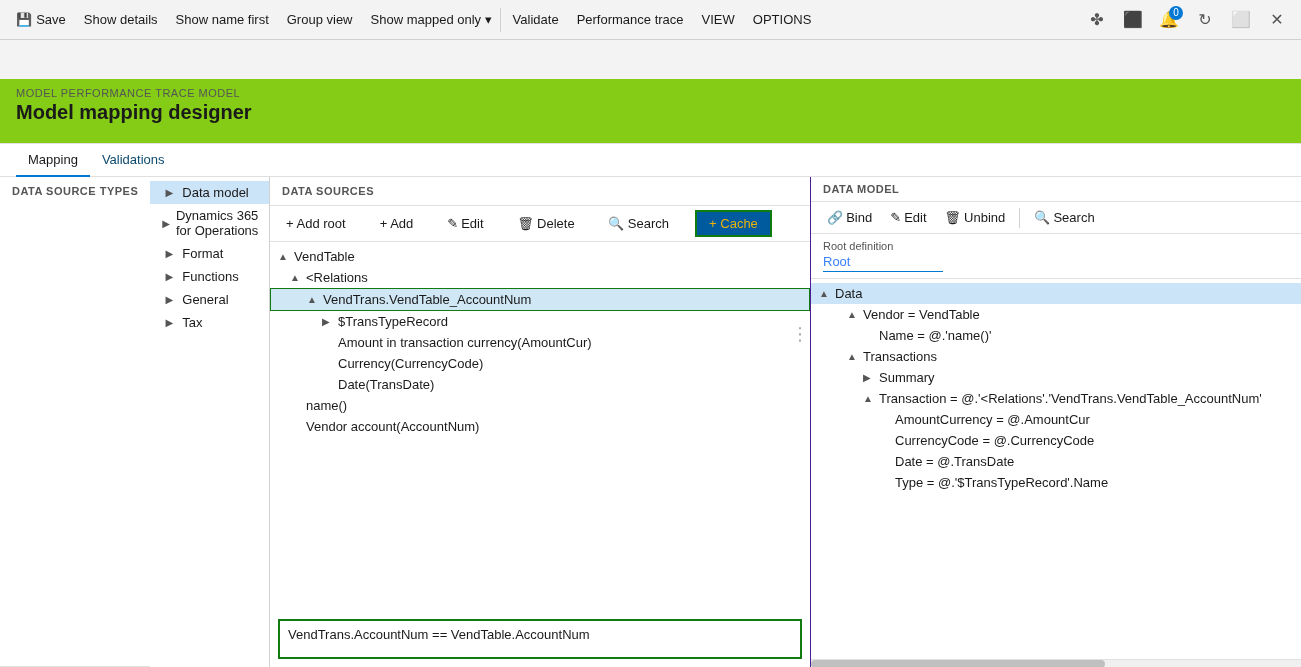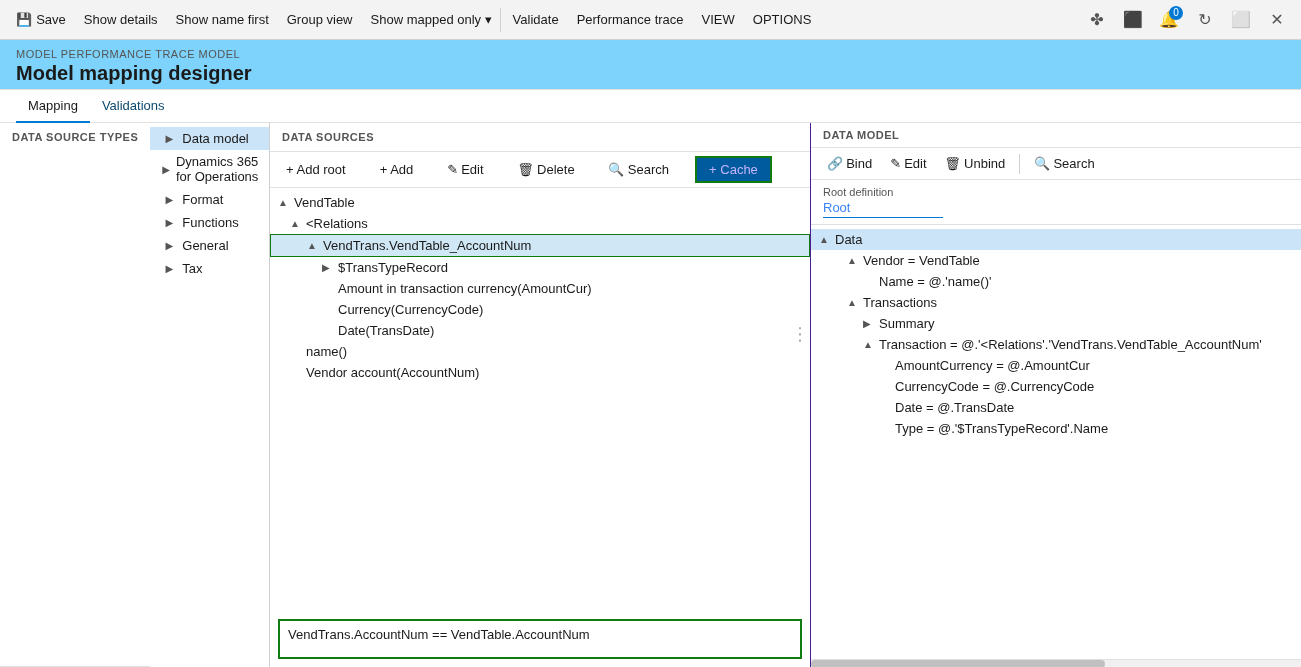"MODEL PERFORMANCE TRACE MODEL" .page-header { background: #7dd3fc -> #84cc16; margin-top: none -> 39px; padding: 8px 16px 4px -> 8px 16px 19px }
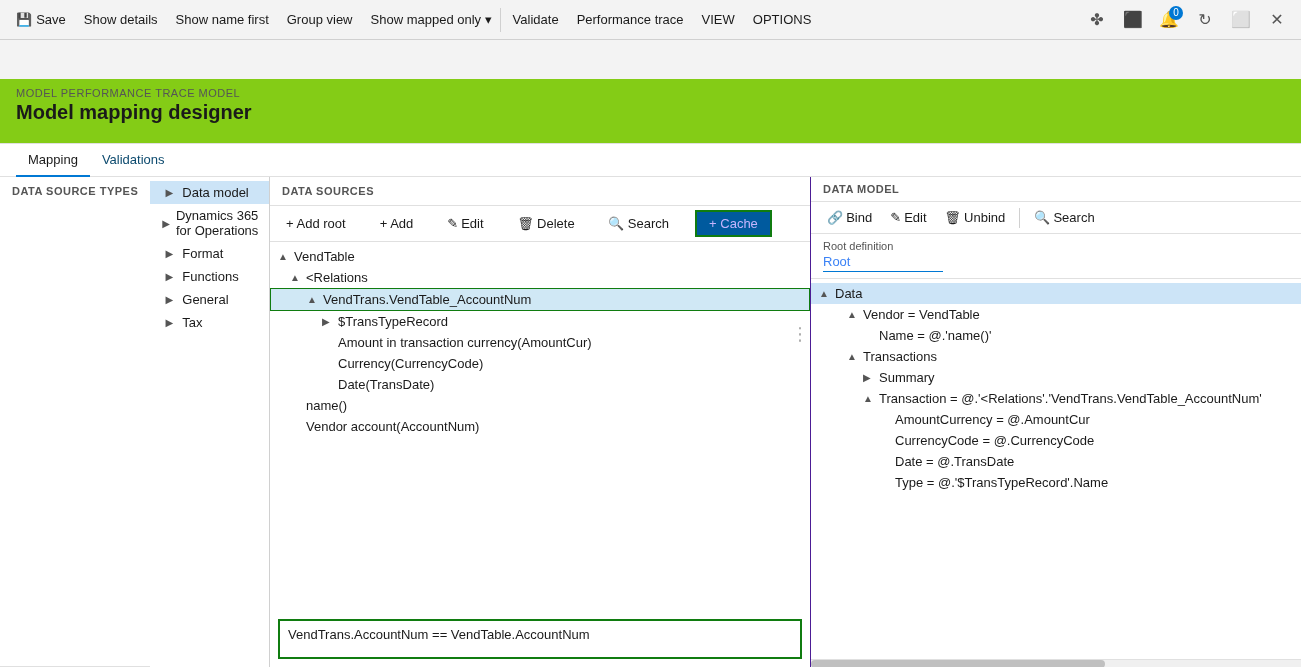"+ Cache" .ds-btn.cache { color: #c4b5fd -> #eab308 }
